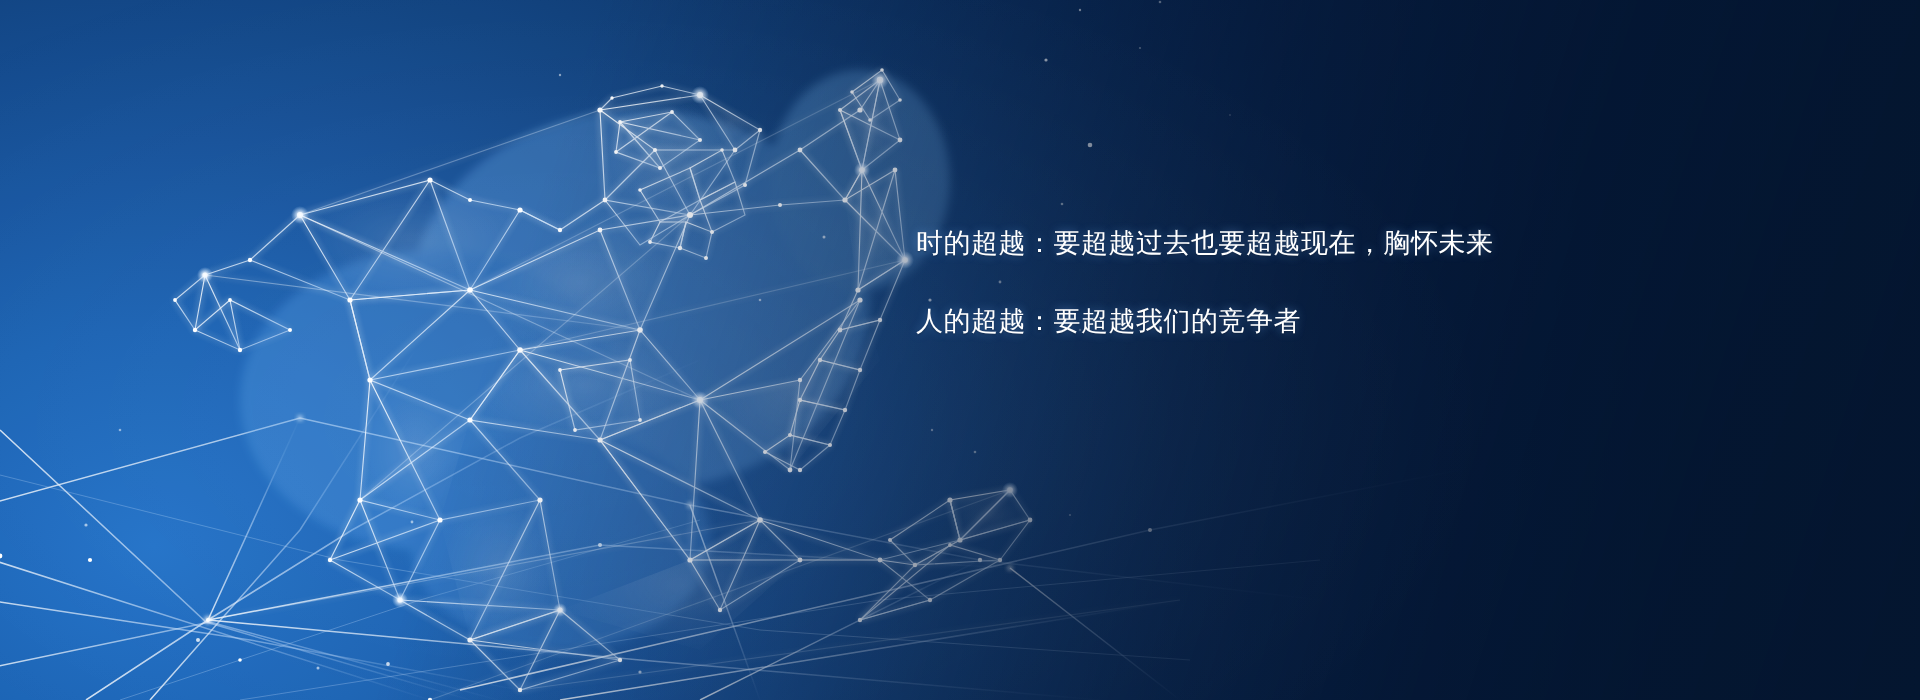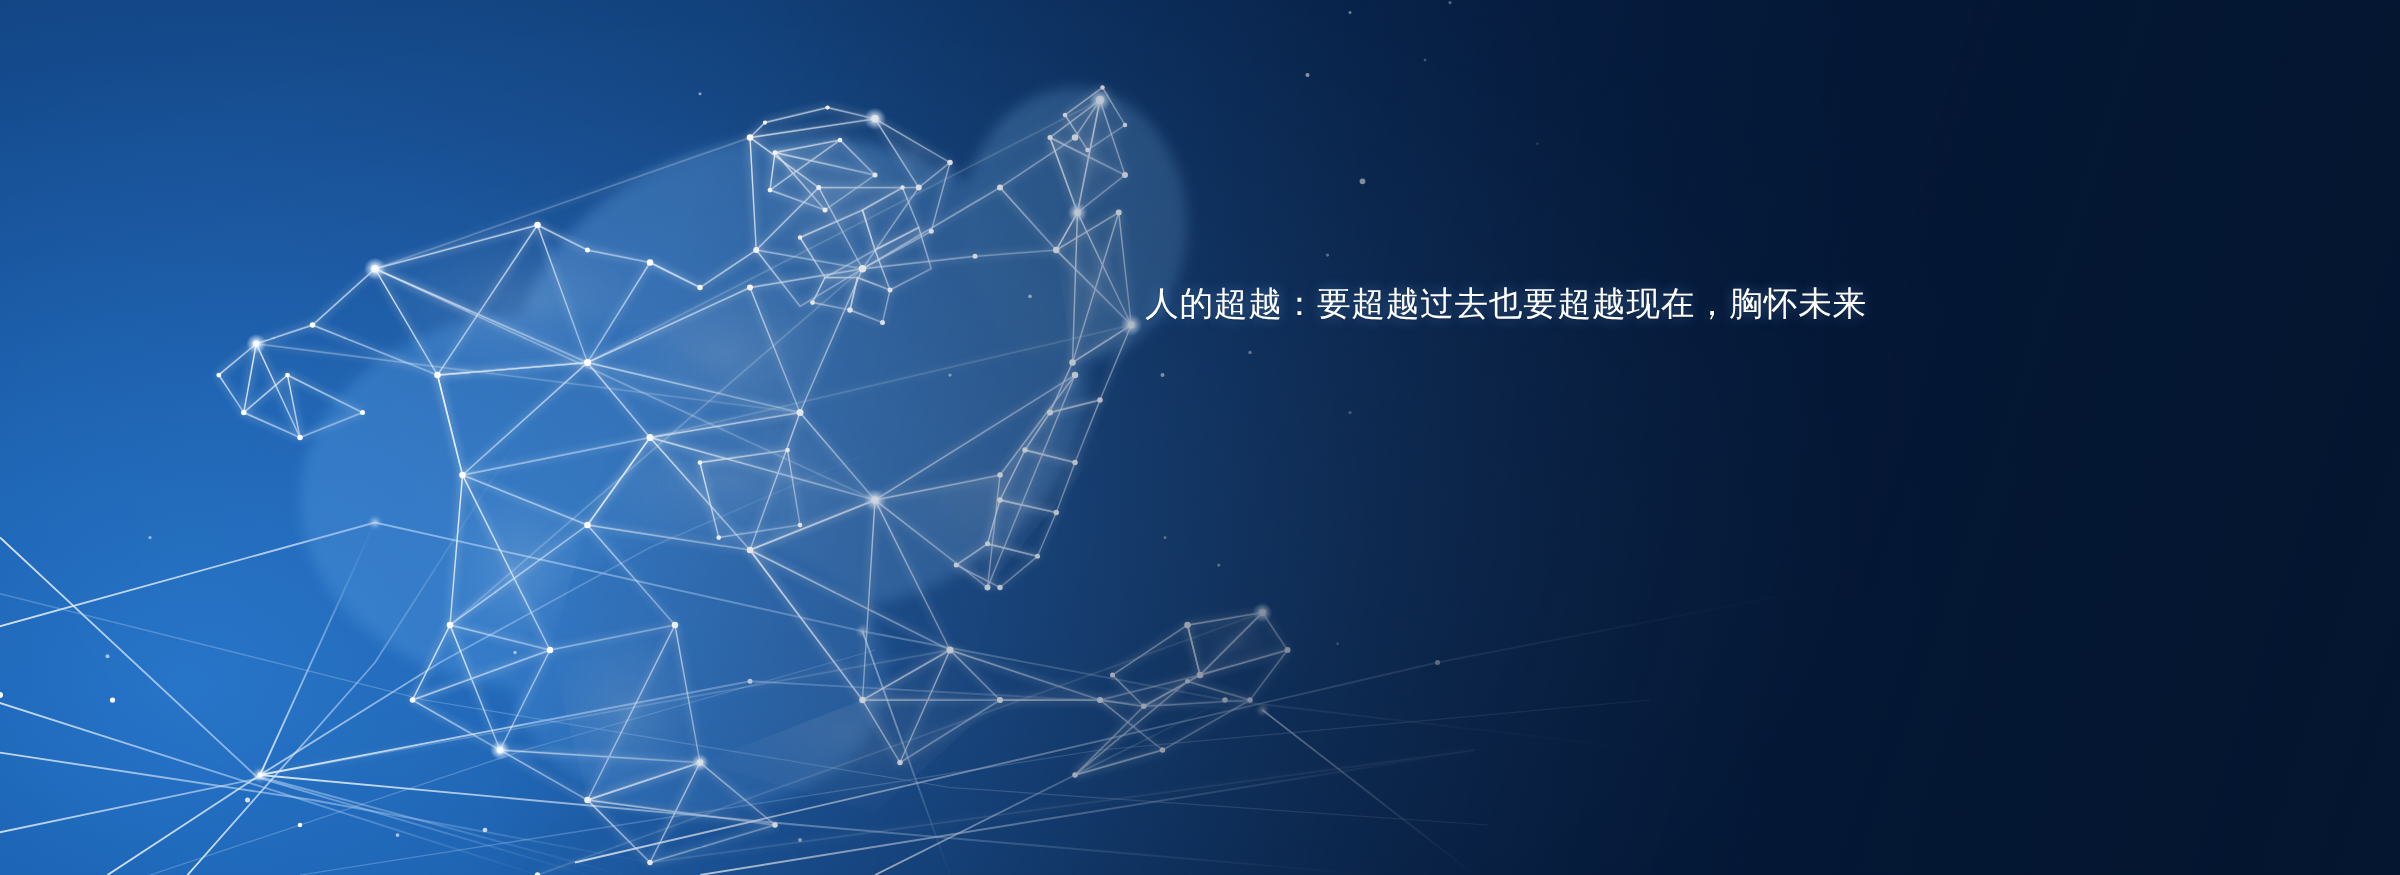"人的超越：要超越过去也要超越现在，胸怀未来" div.line { text: 人 -> 时 }
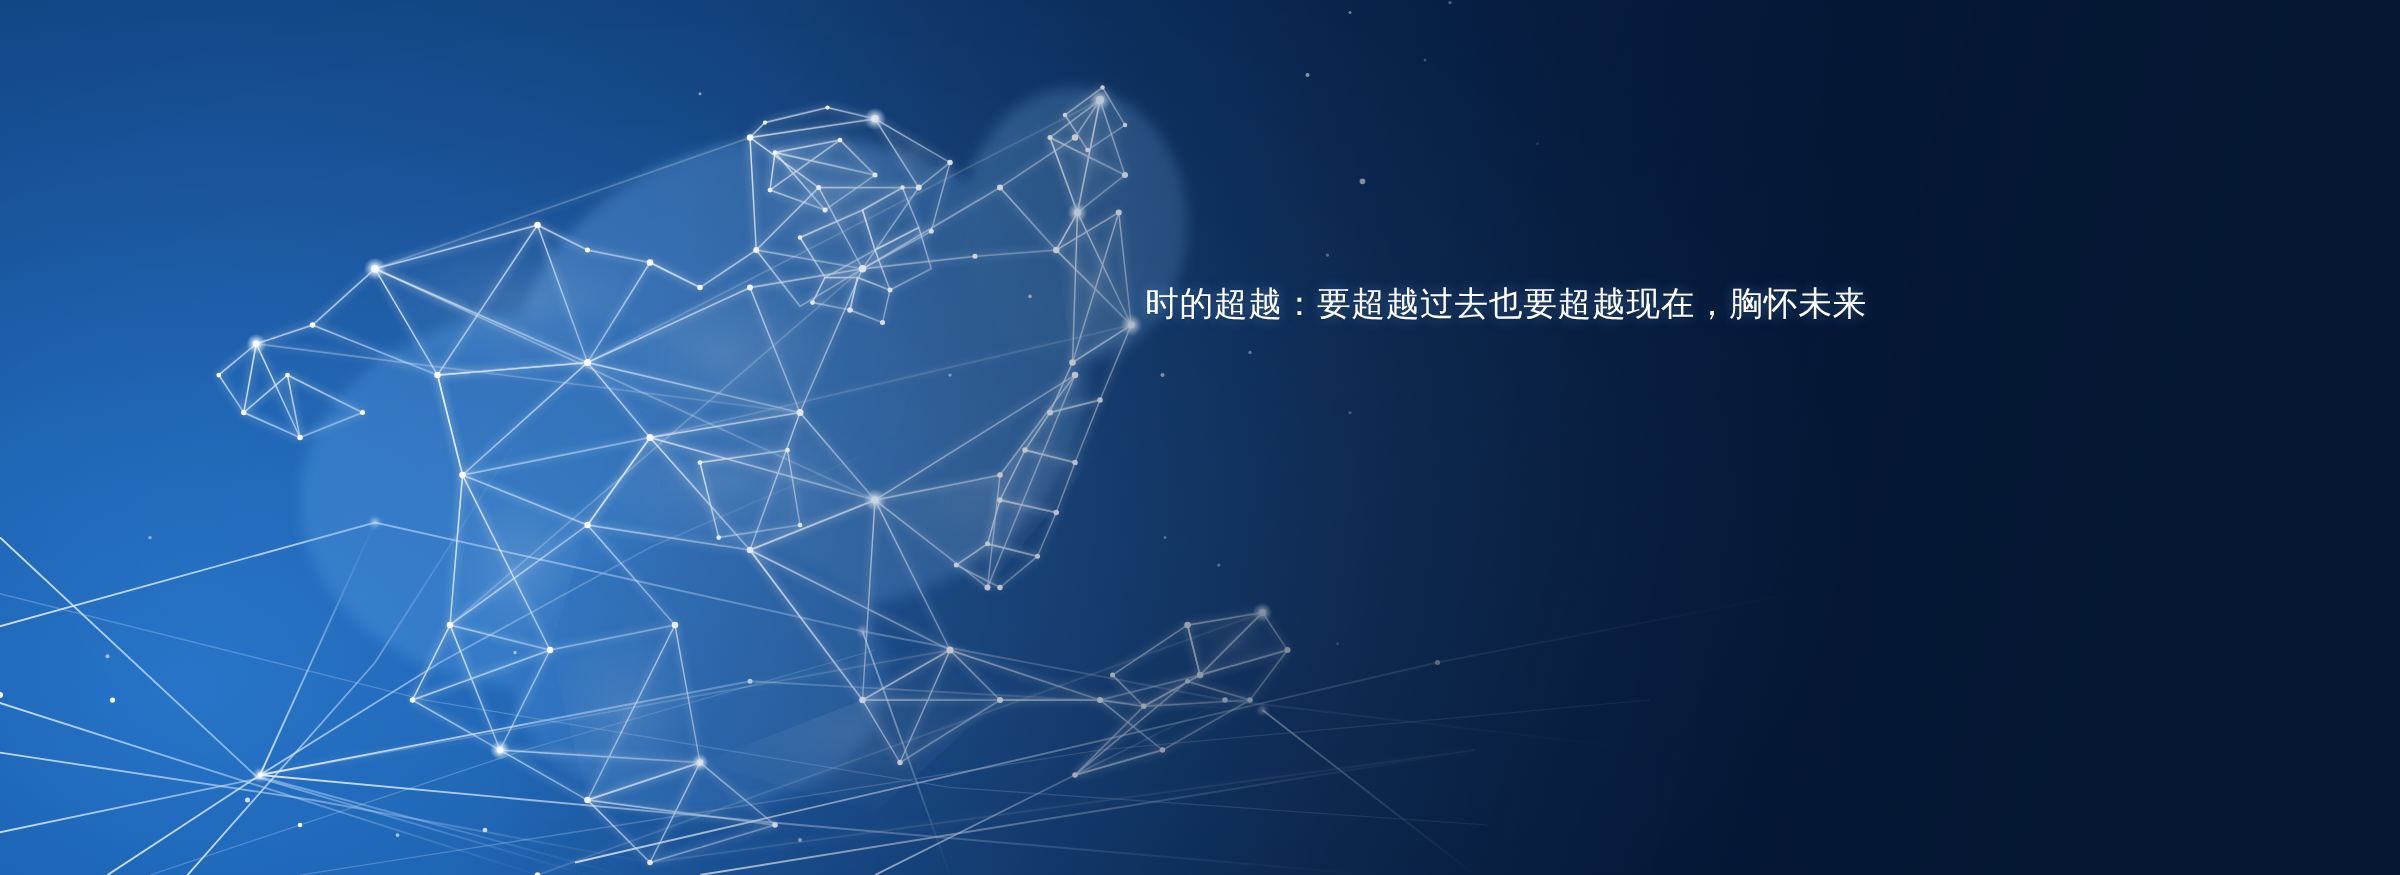"人的超越：要超越我们的竞争者" div.line { html: none -> <div>人的超越：要超越我们的竞争者</div> }
